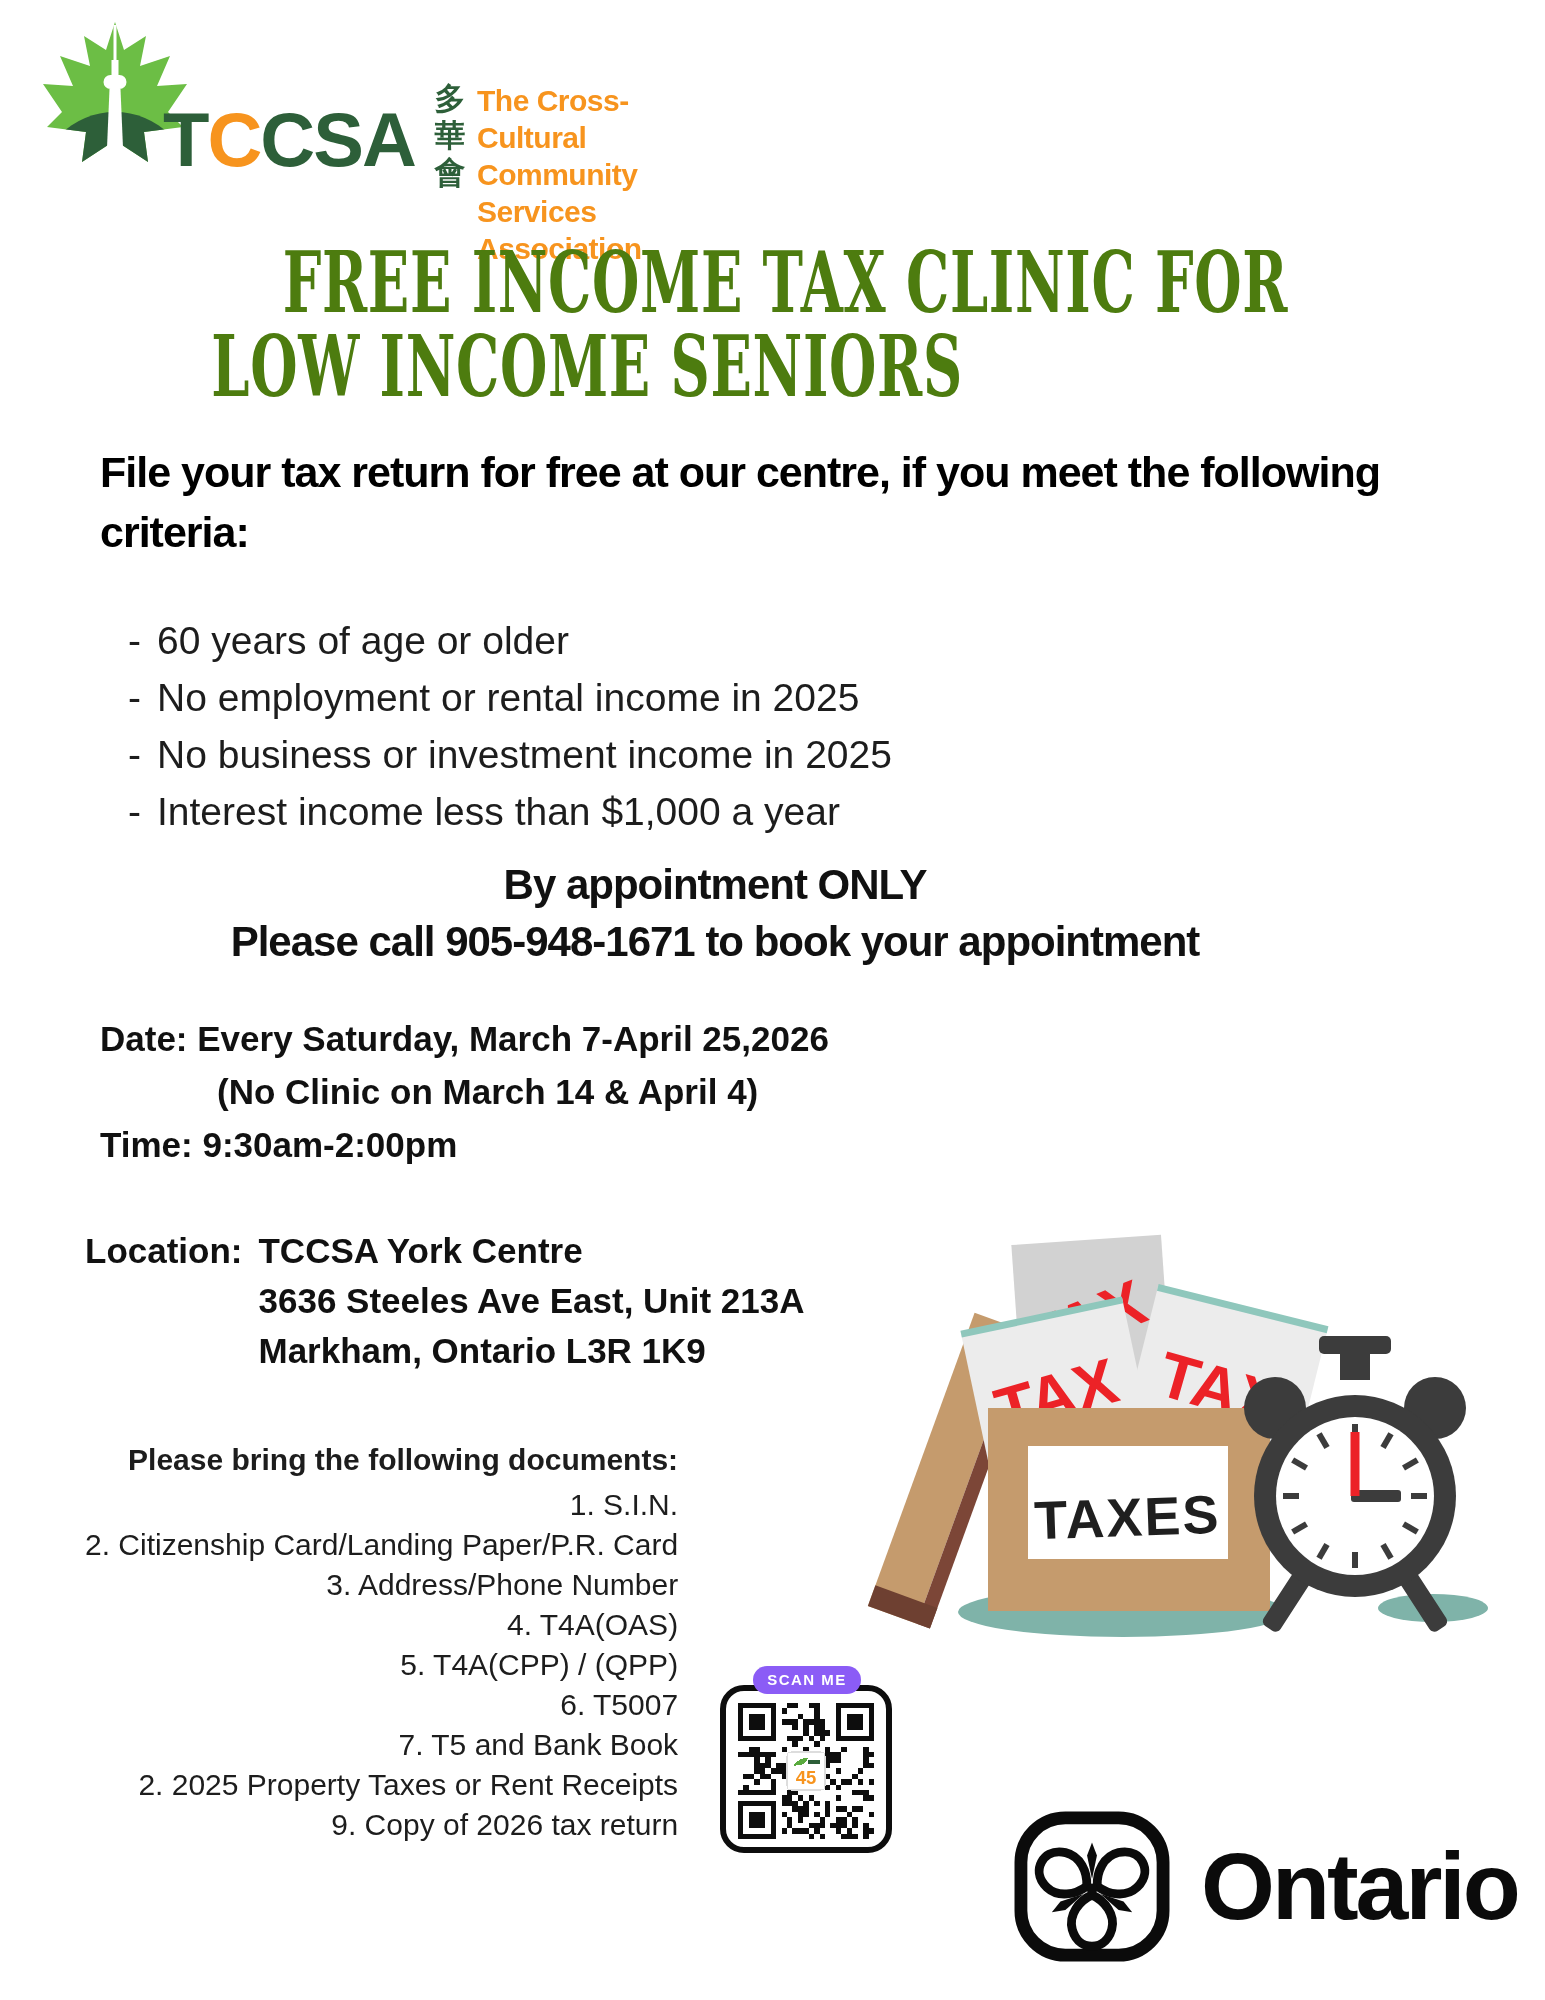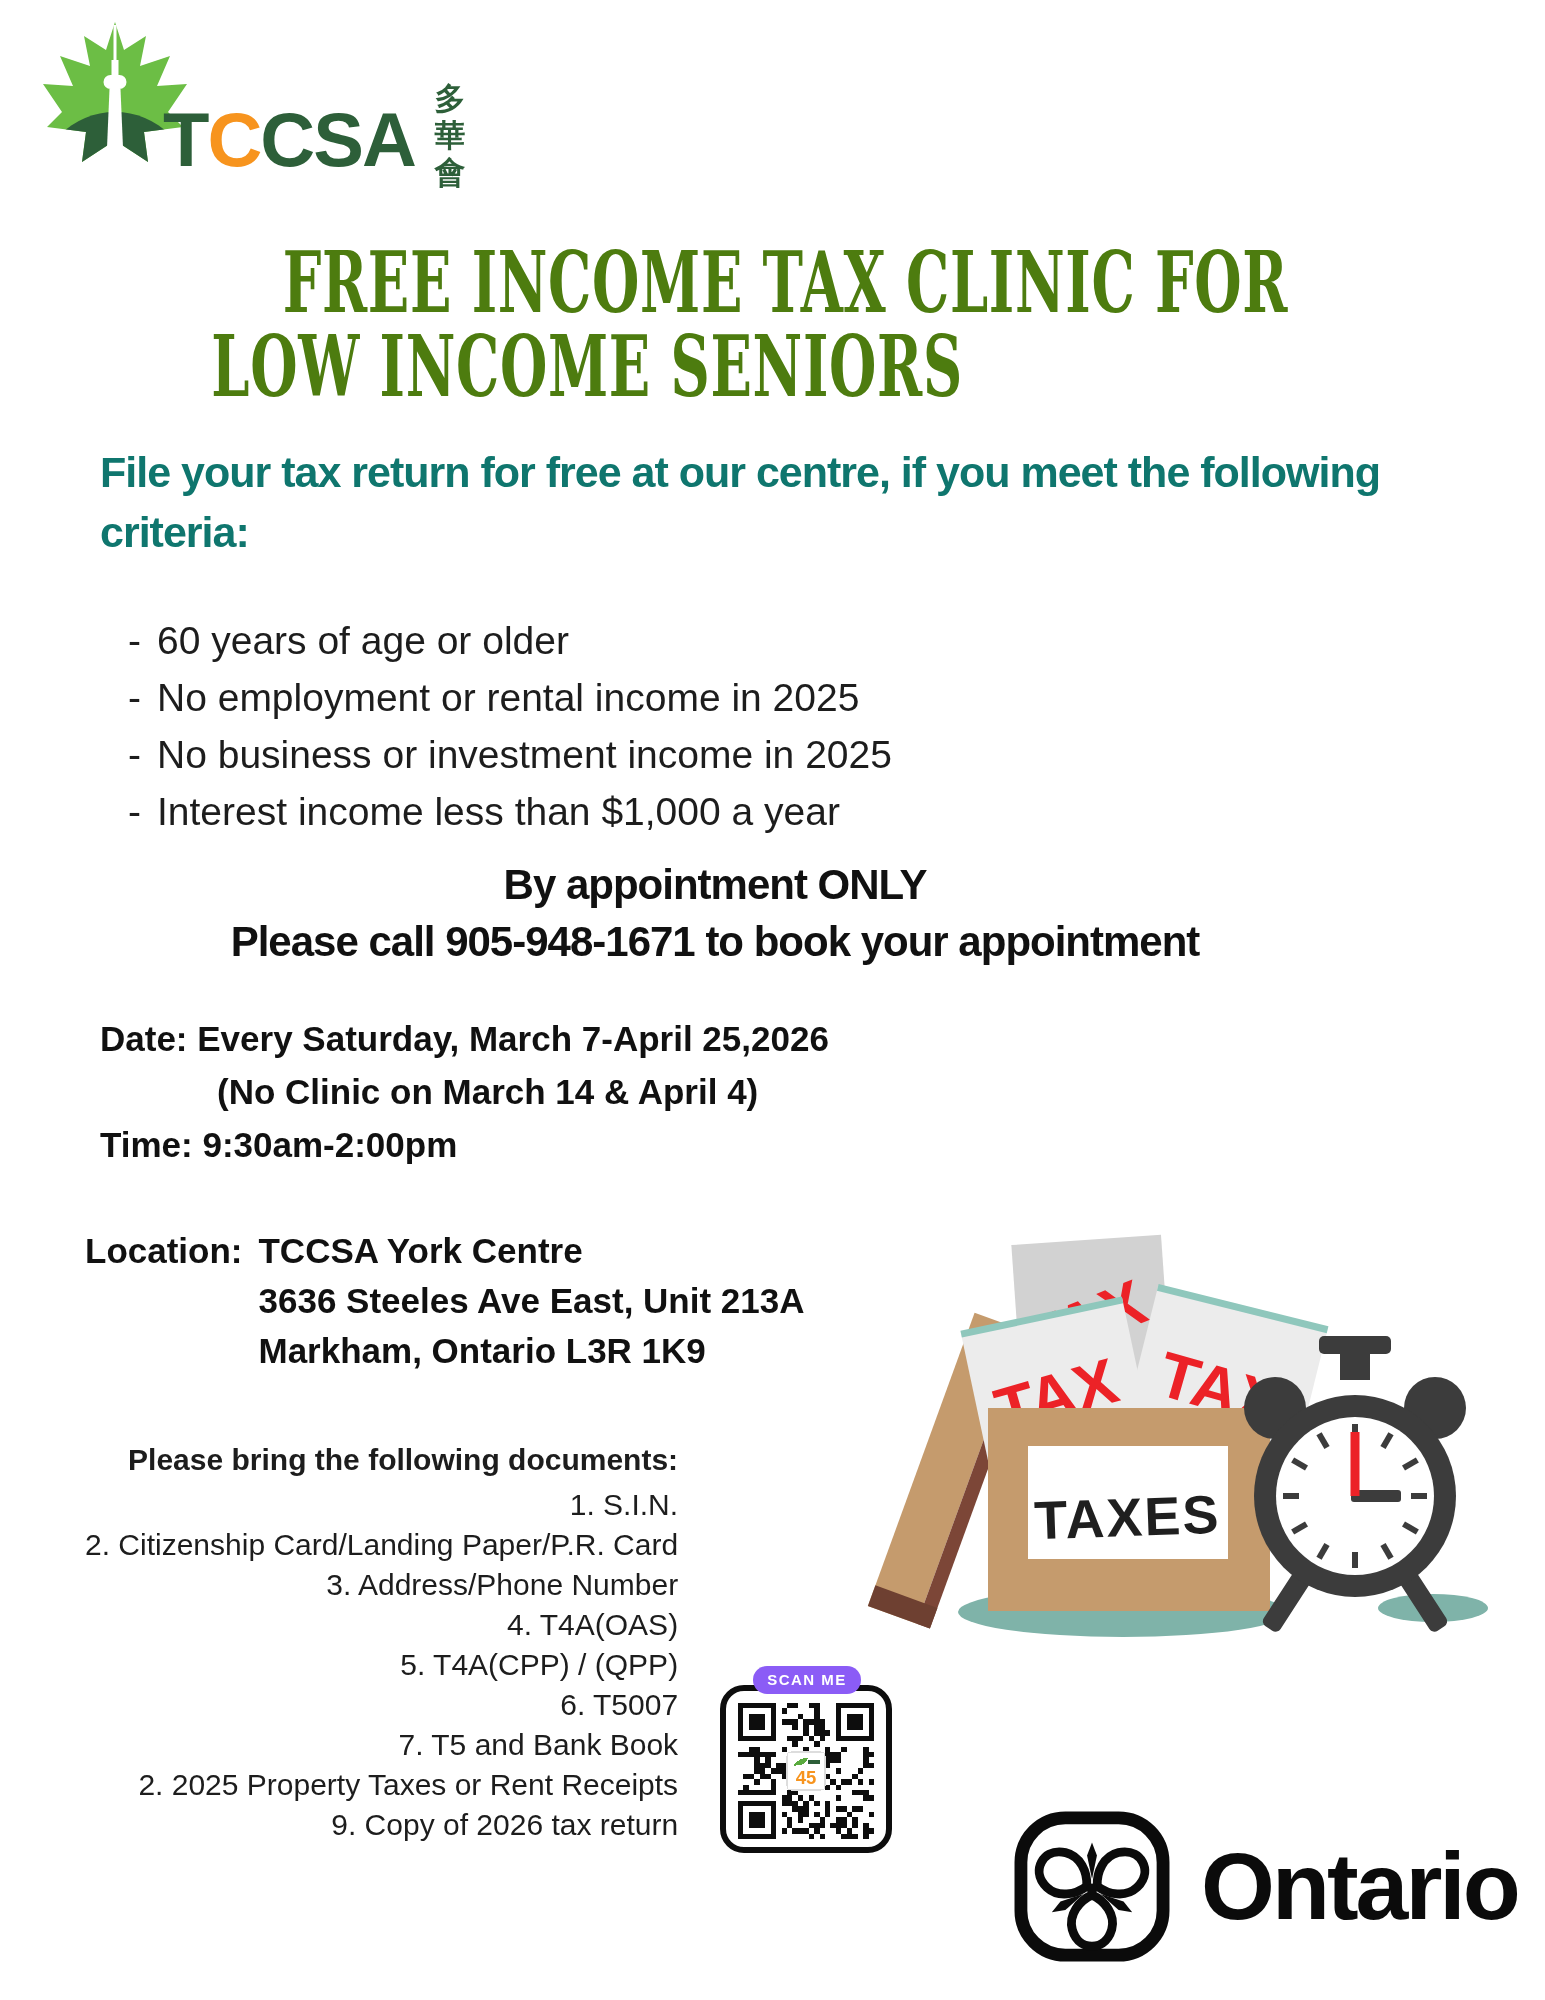"The Cross-Cultural" div.org-col { html: none -> <div> <div>The Cross-Cultural</div> <div>Community Services</div> <div>Association</div> </div> }
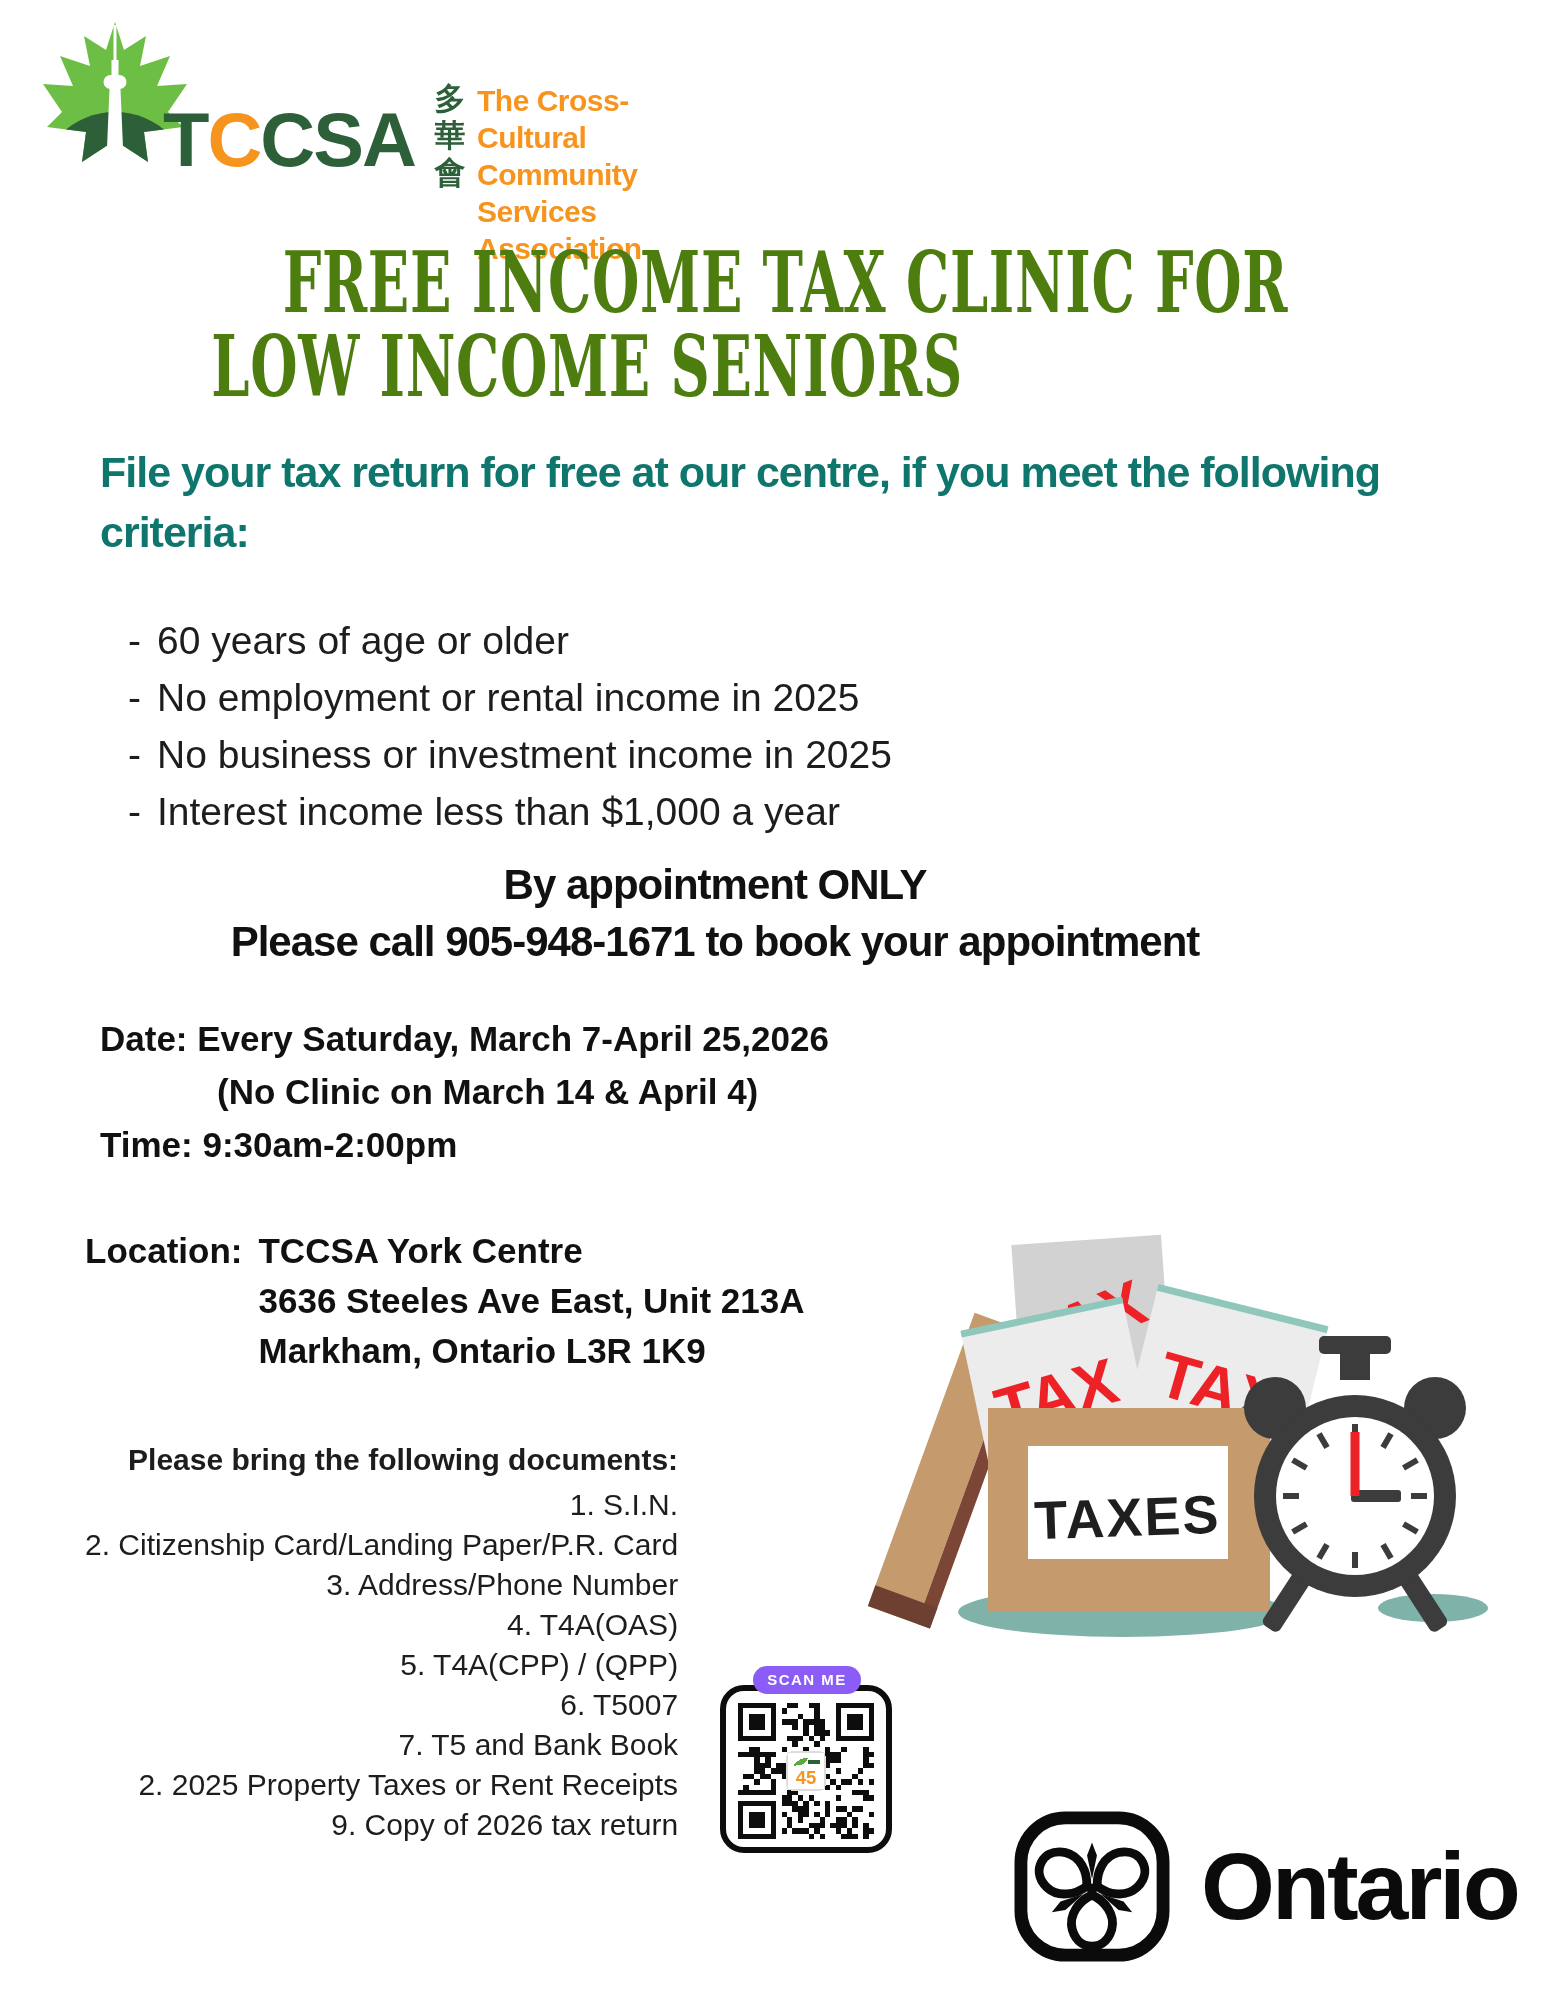"File your tax return for" .intro { color: #0f766e -> #000000 }
